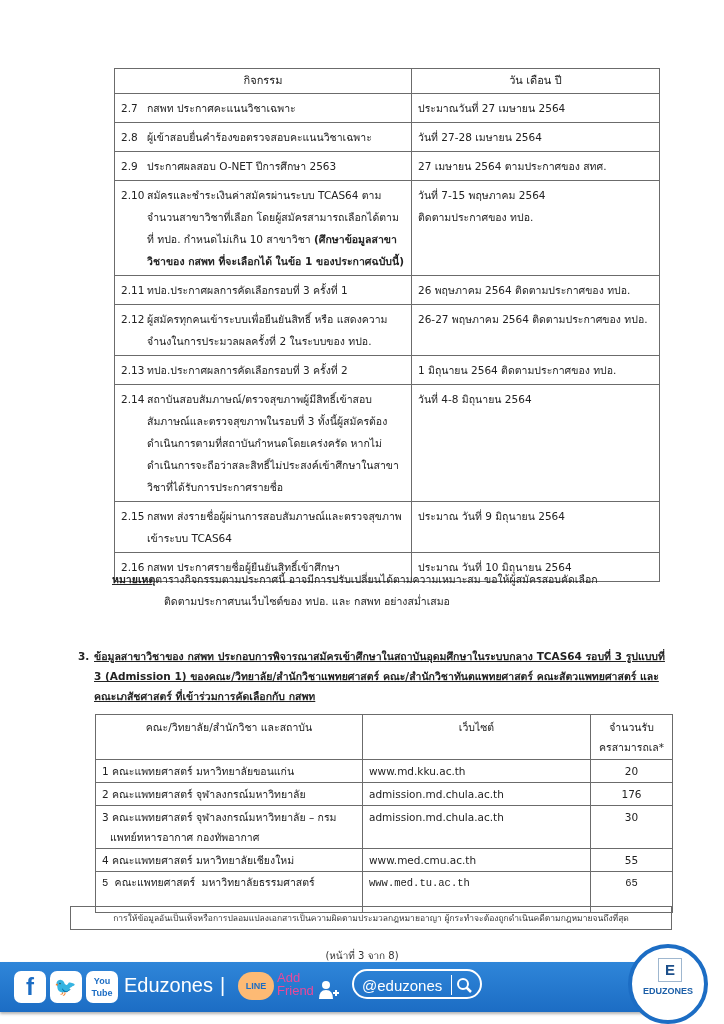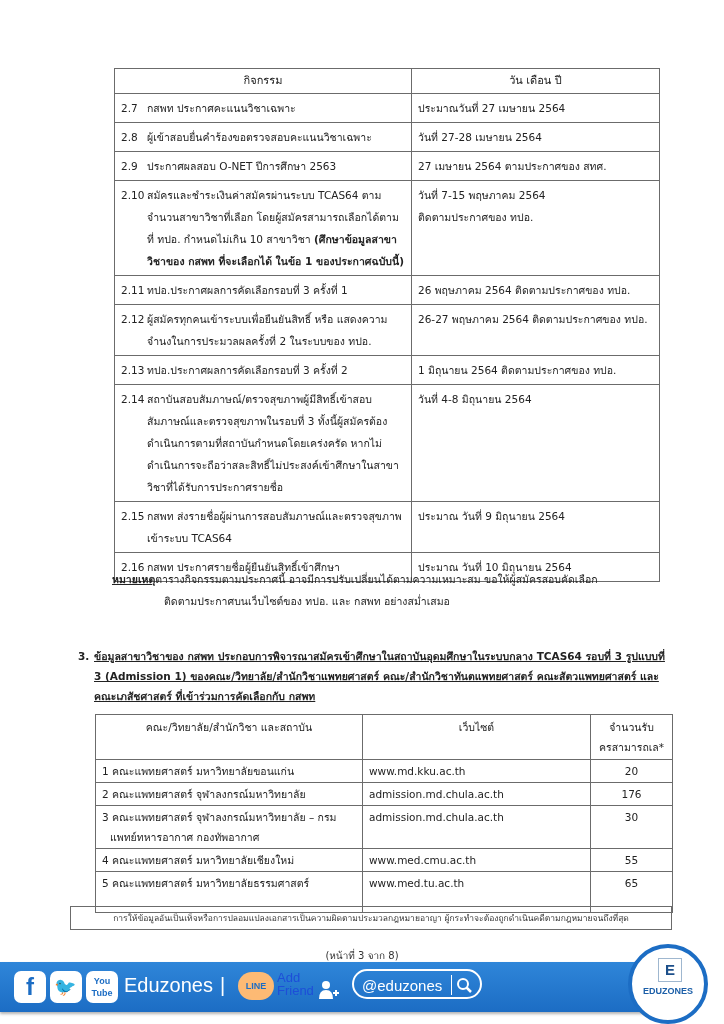"5 คณะแพทยศาสตร์ มหาวิทยาลัยธรรมศาสตร์" #faculties tr.last td { font-family: none -> Liberation Mono, monospace }
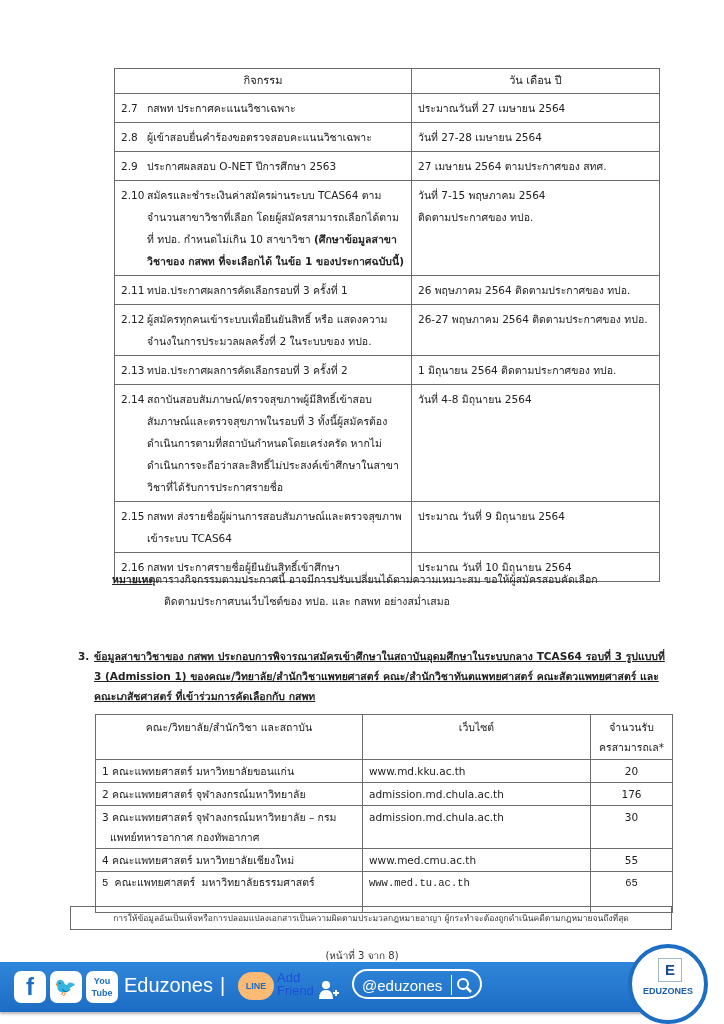"Add" .addfriend { color: #1d4ed8 -> #ec4899 }
